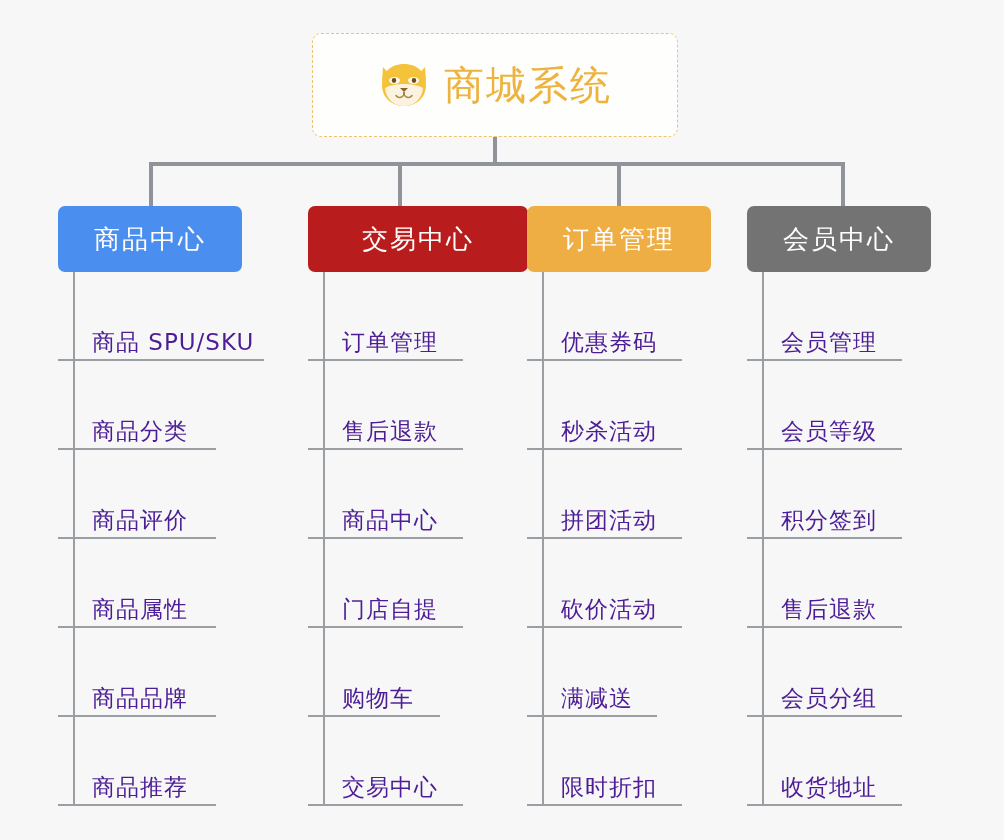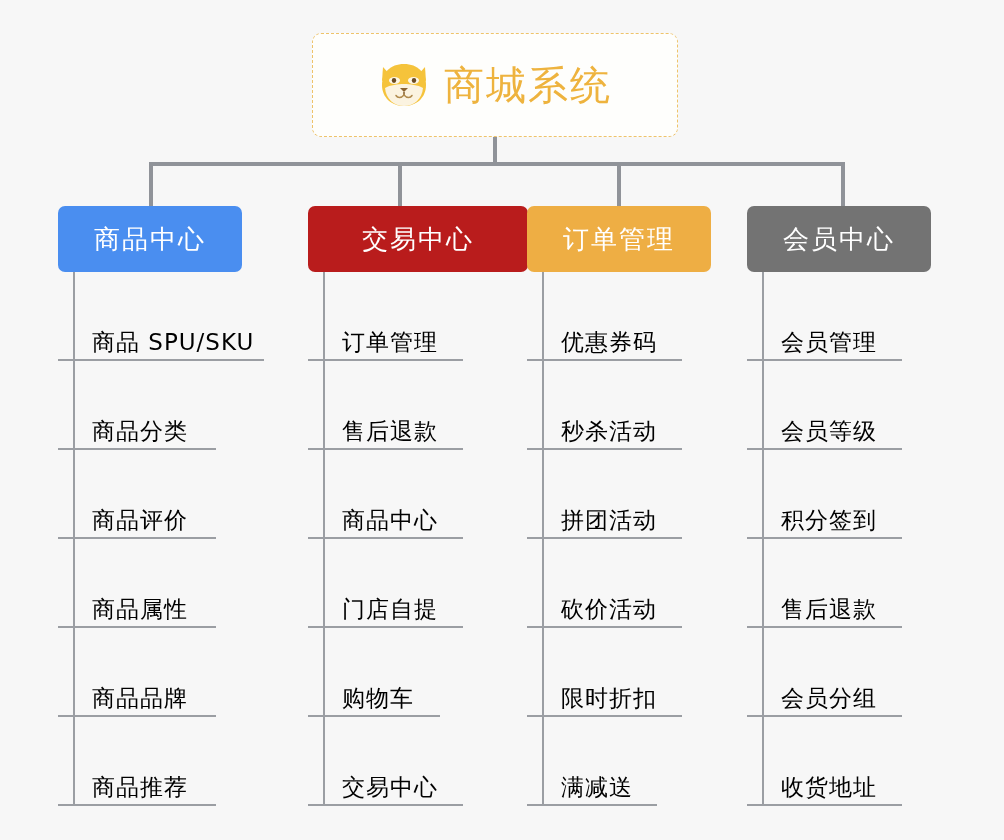"商品 SPU/SKU" .leaf-label { color: #000000 -> #4c1d95 }
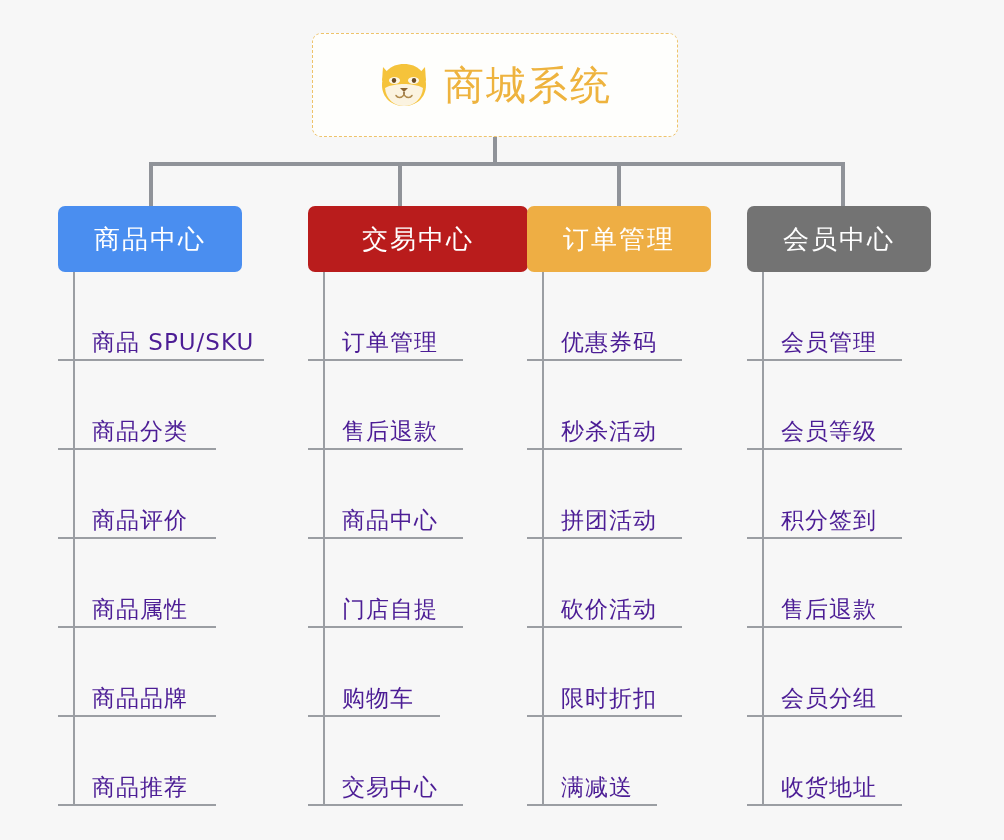"限时折扣" div.leaf { order: before "满减送" -> after "满减送" }
